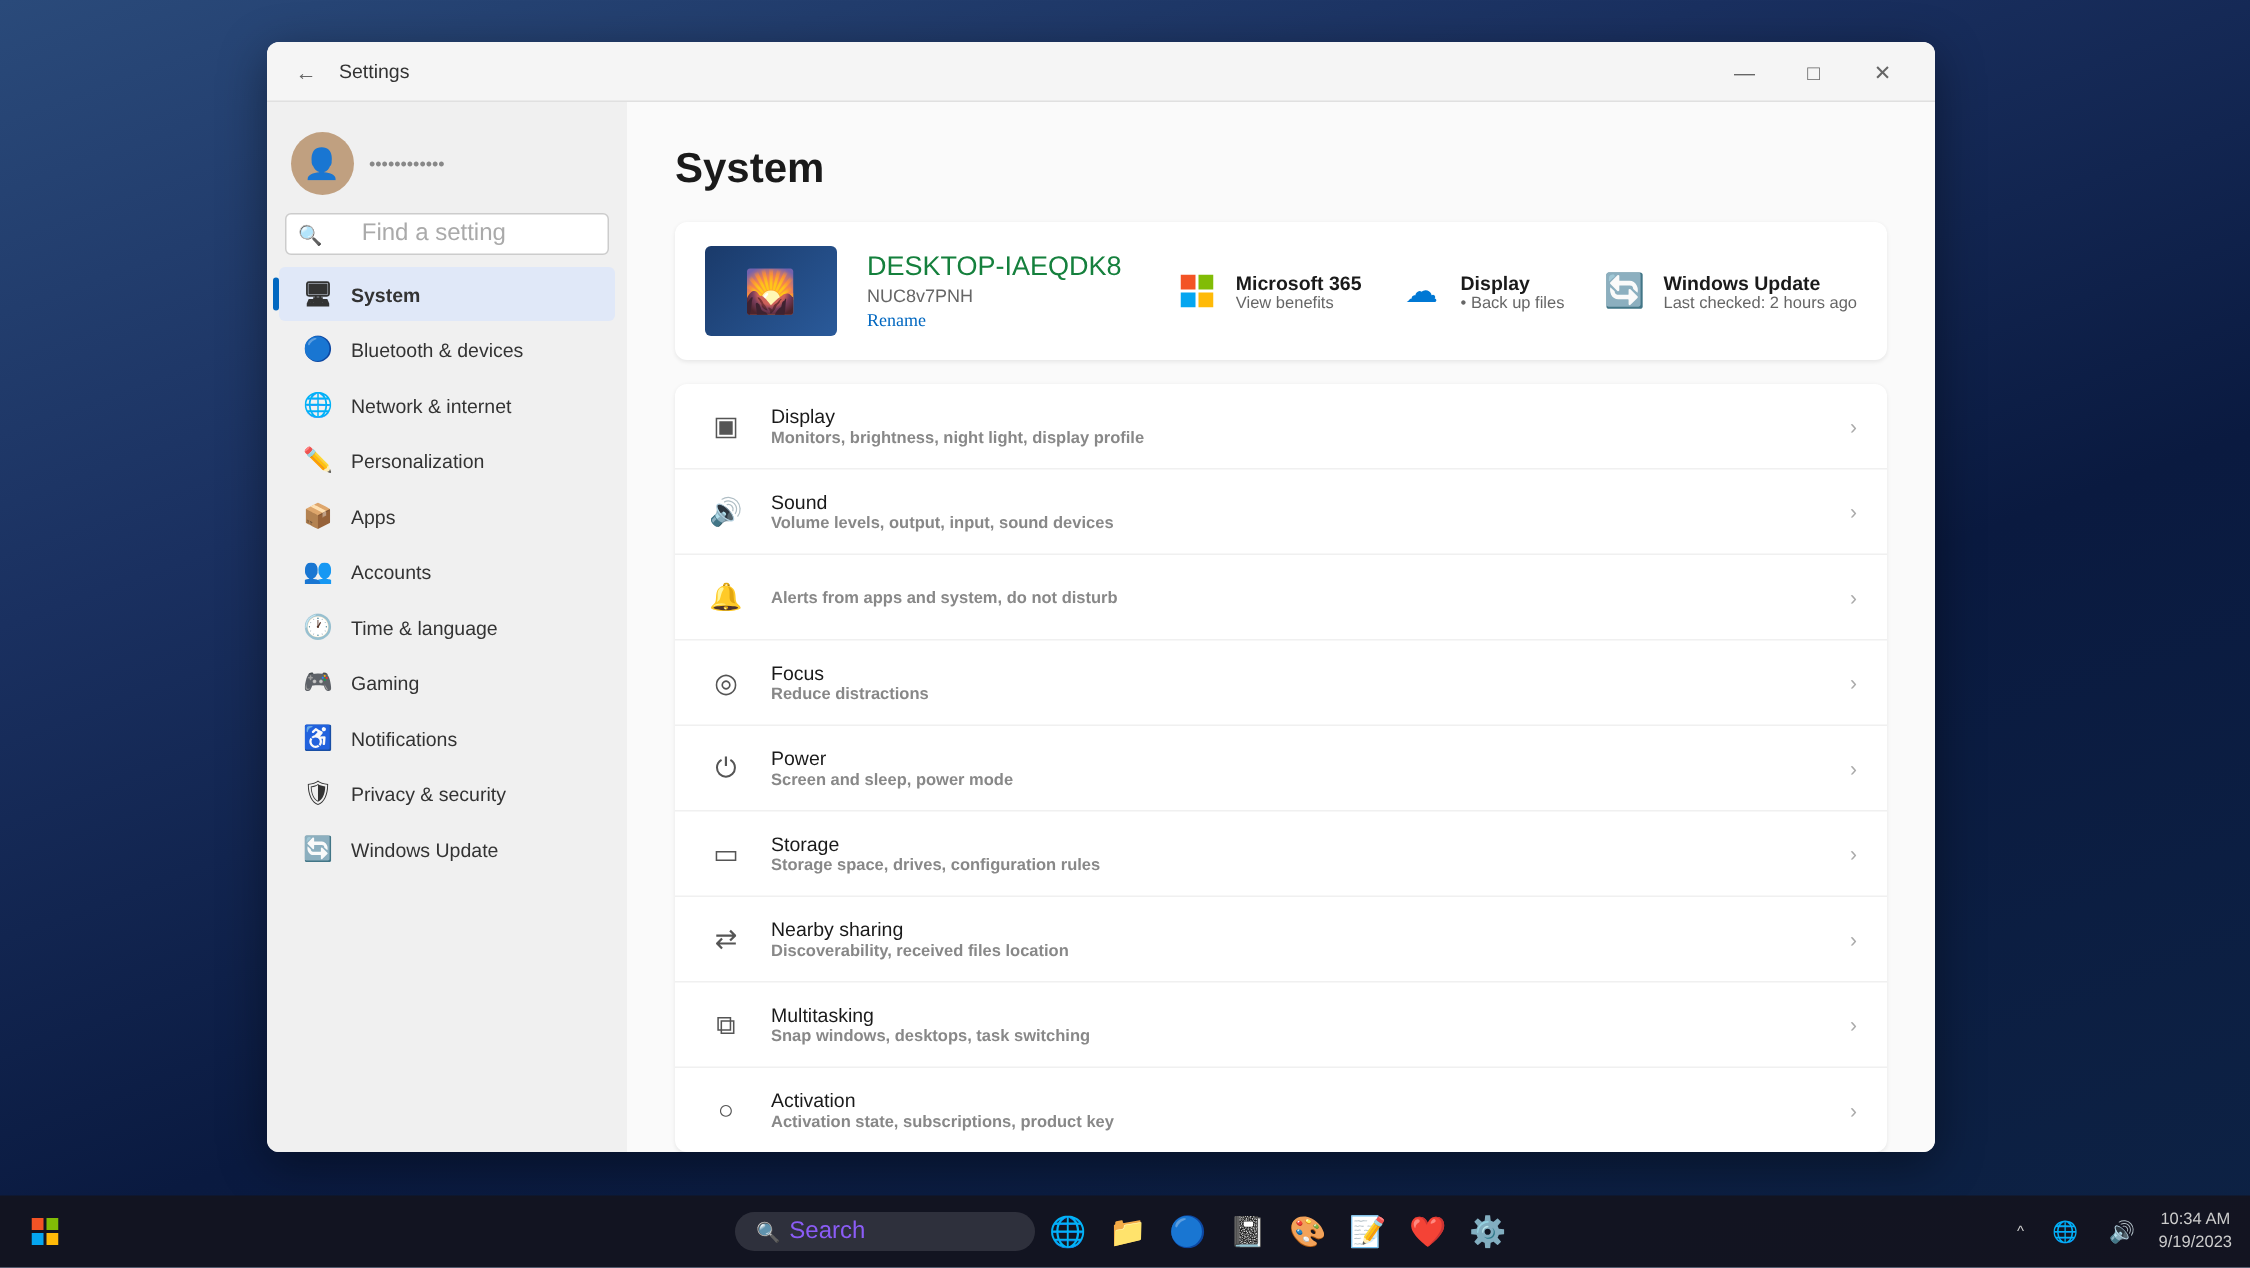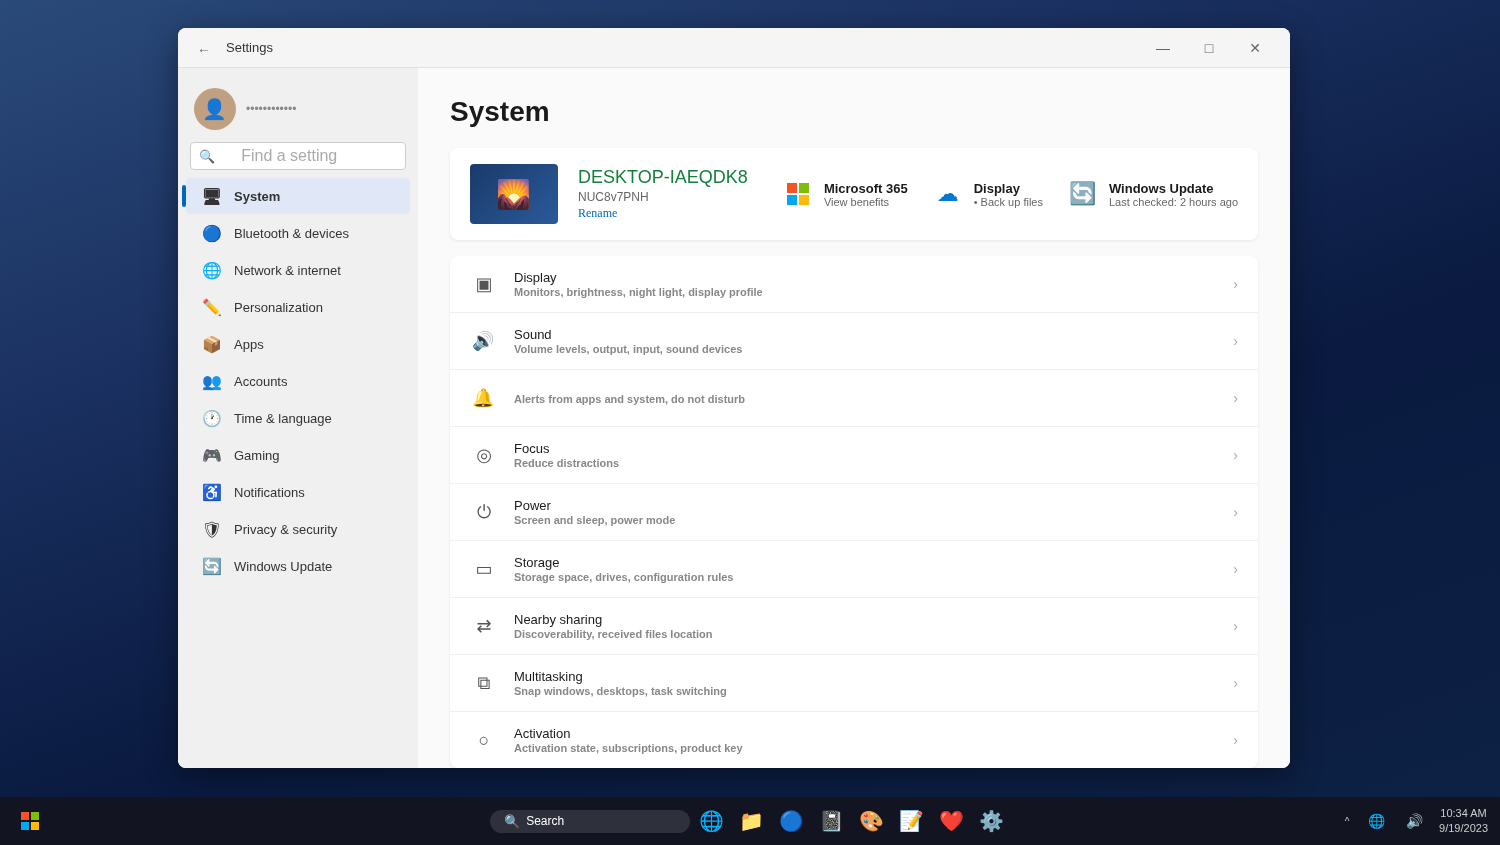"Search" .search-bar span { color: #ffffff -> #8b5cf6; font-size: 12px -> 16px }
